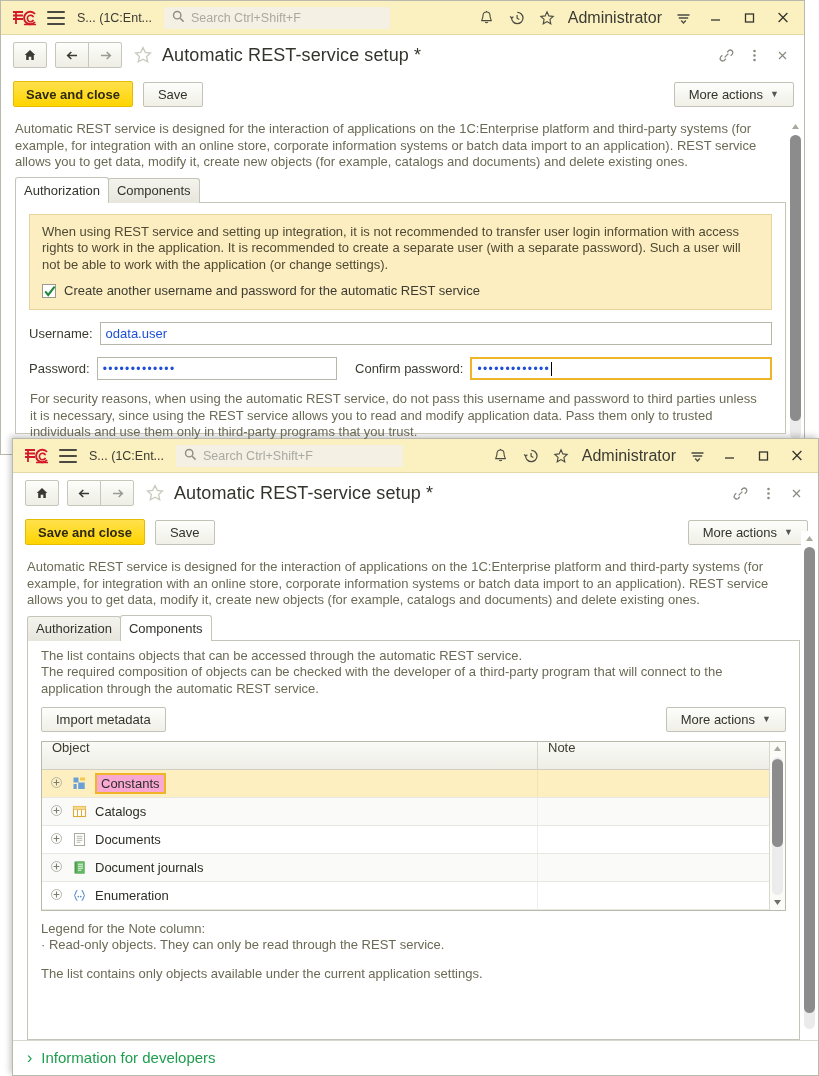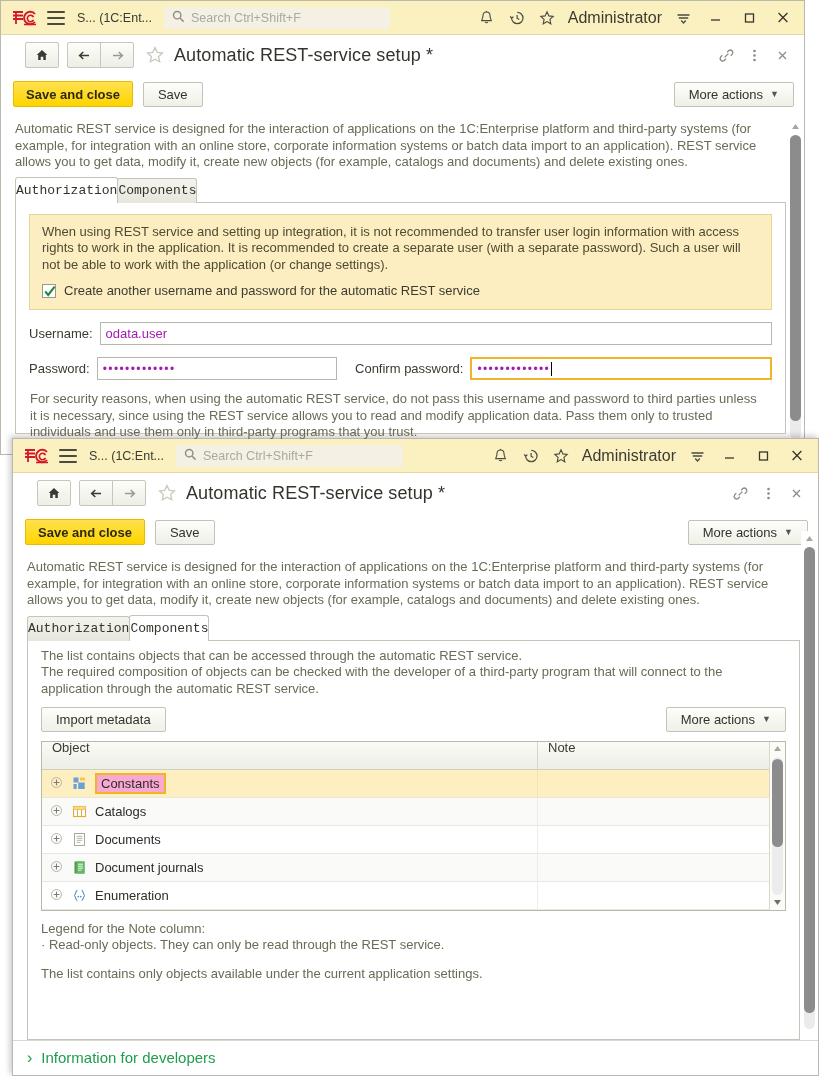"Automatic REST-service setup *" .navbar { padding: 0 8px 0 24px -> 0 8px 0 12px }
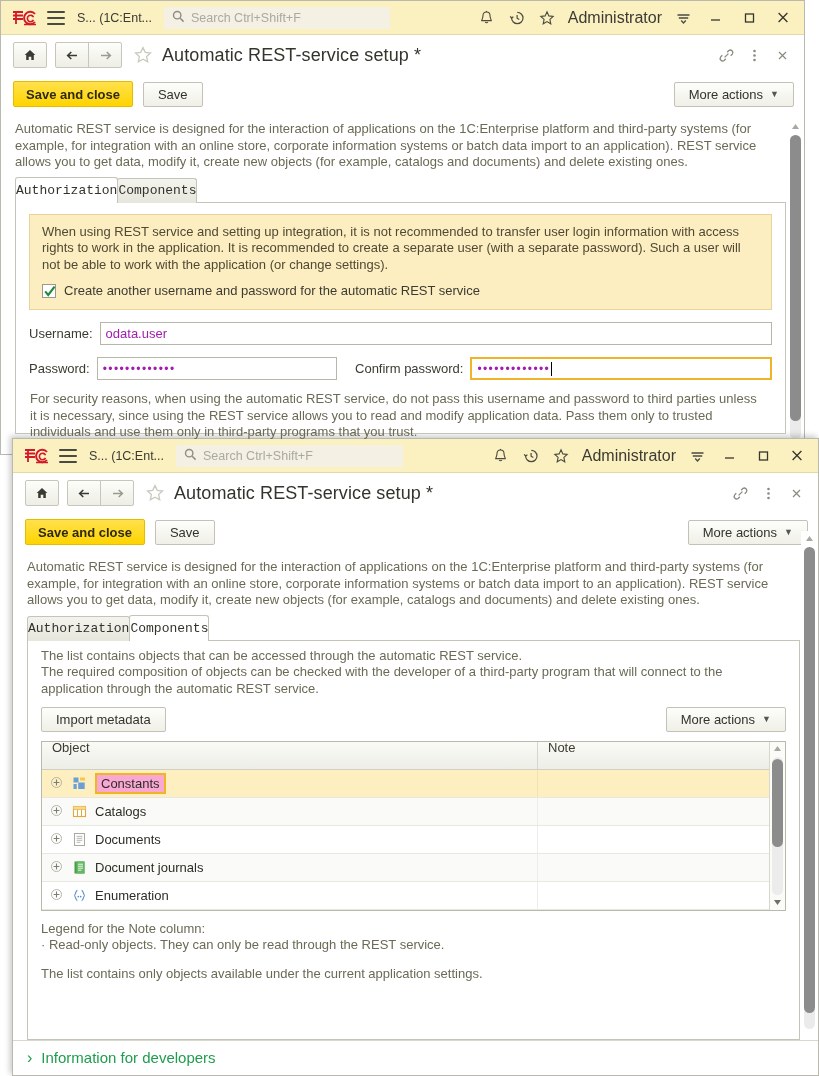"Authorization" .tab { font-family: Liberation Mono, monospace -> none; padding: 0 0 -> 0 8px }
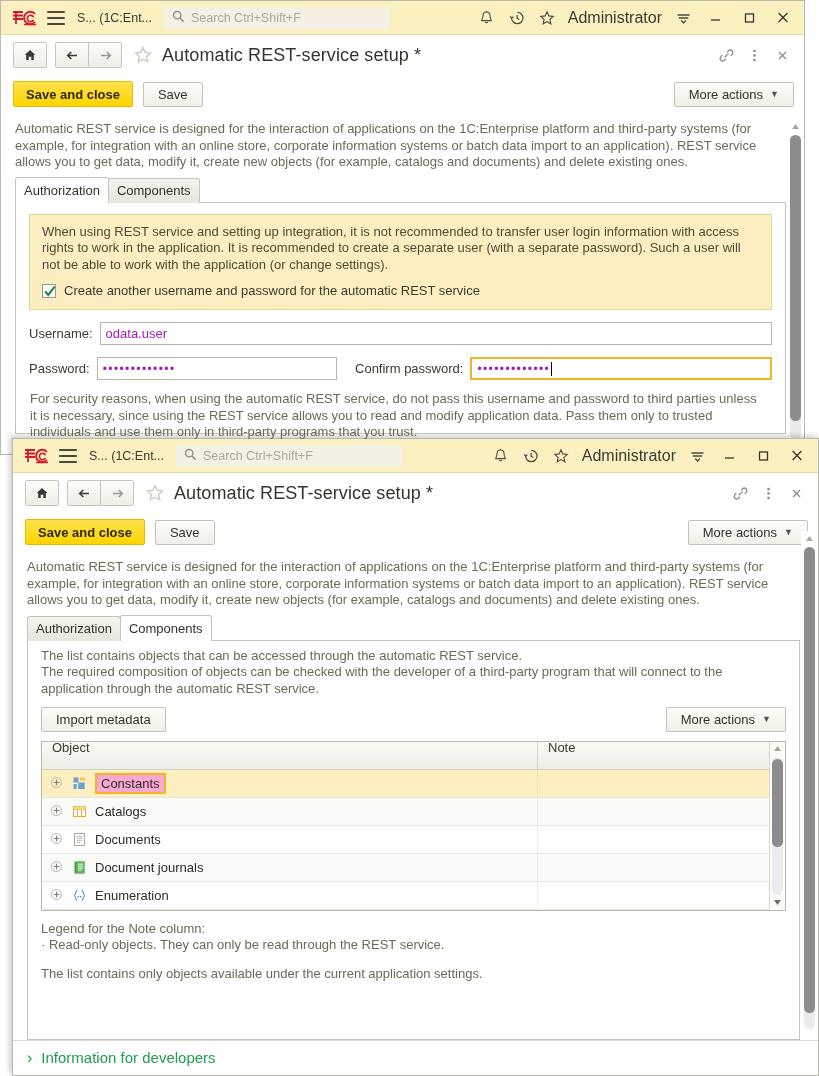"odata.user" .finput { color: #a21caf -> #1d4ed8 }
